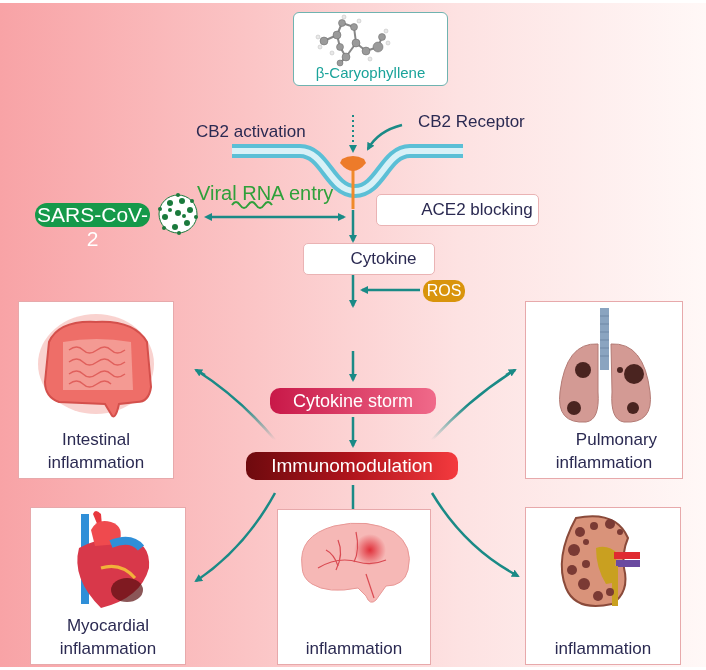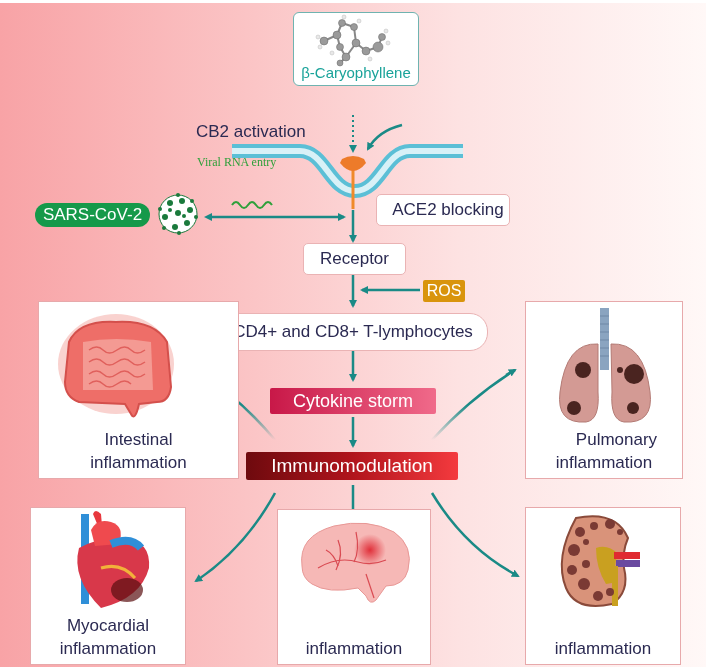"β-Caryophyllene" .box { padding-left: none -> 29px }
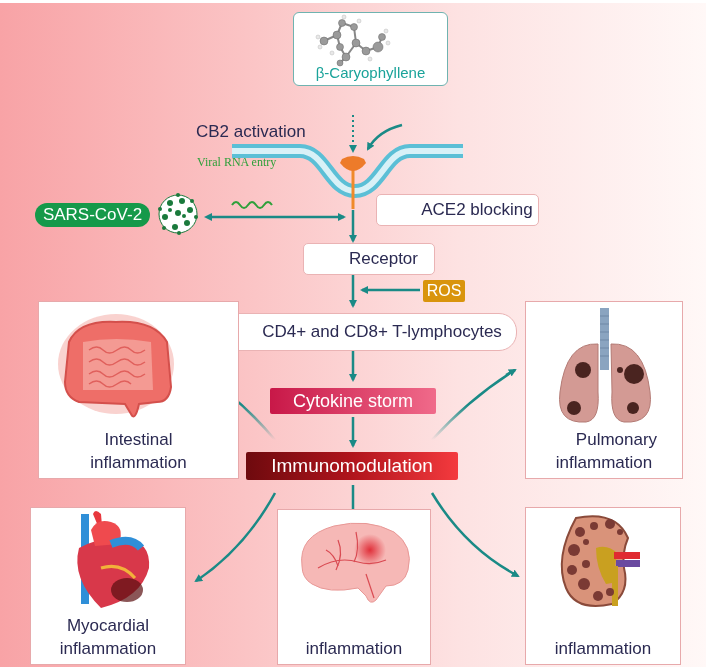"CB2 Receptor" div.abs { html: none -> <div>CB2 Receptor</div> }
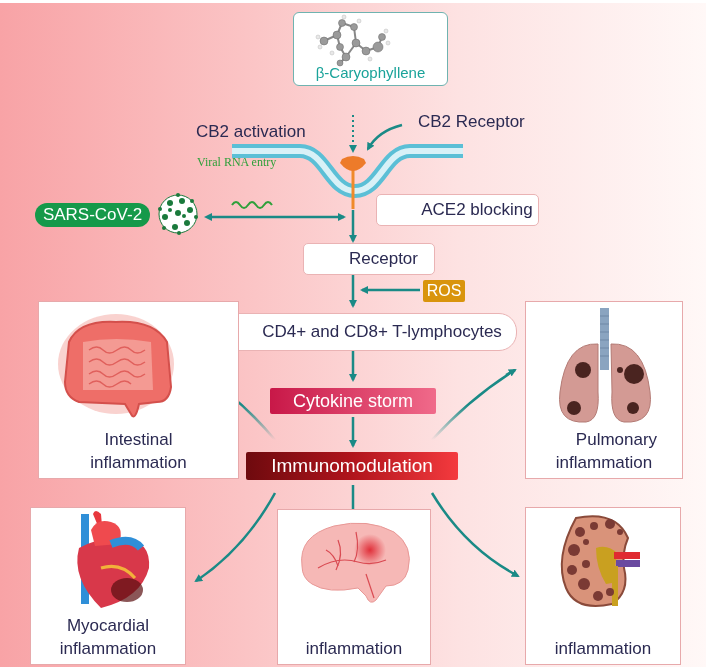"Viral RNA entry" div.abs { font-family: Liberation Serif, serif -> none; font-size: 12px -> 20px; top: 152px -> 179px }
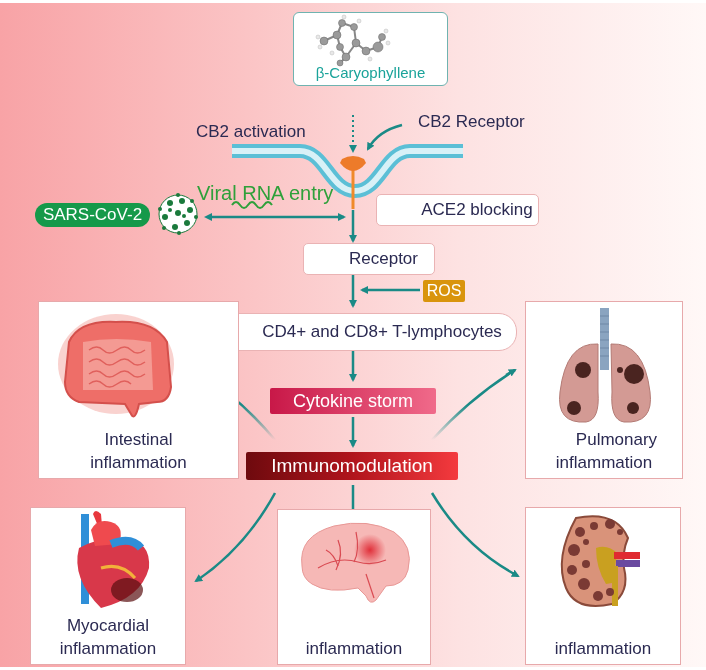"SARS-CoV-2" div.pill { font-size: 17px -> 21px }
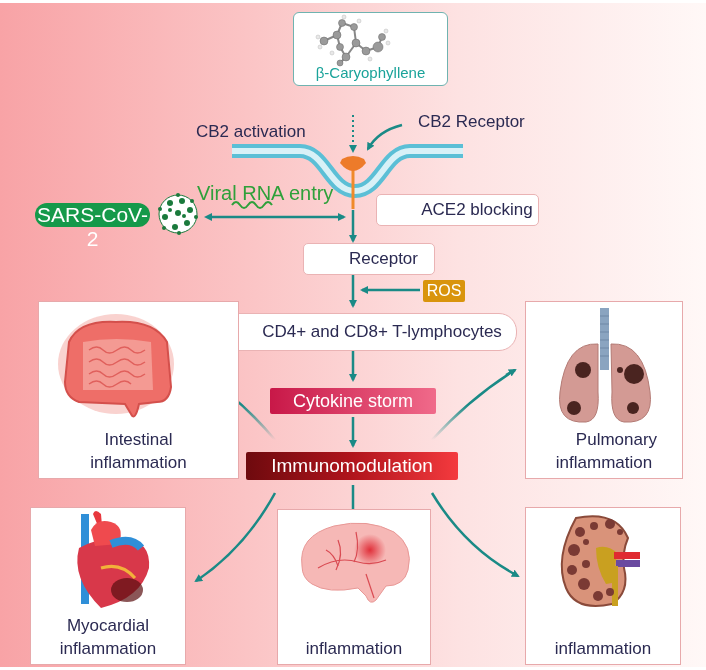"Receptor" div.txt-dark { text: Receptor -> Cytokine }
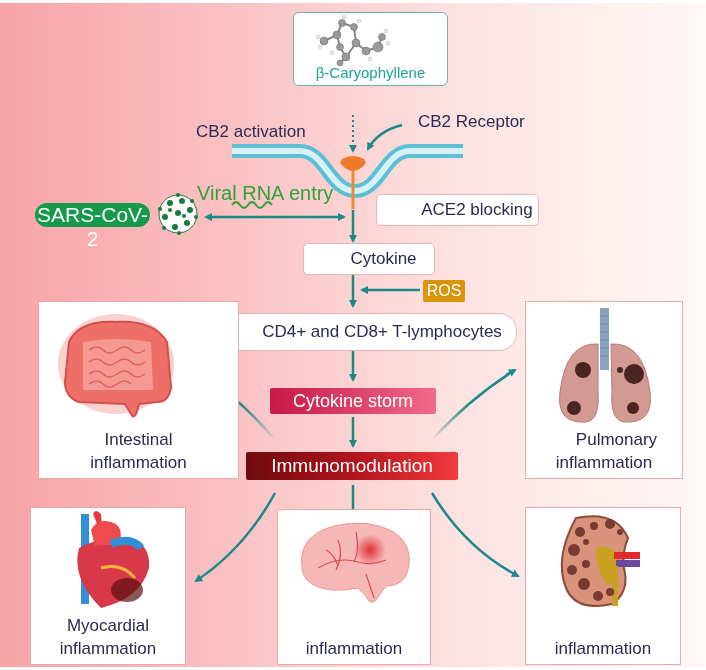"ROS" .pill { border-radius: 2px -> 10px }
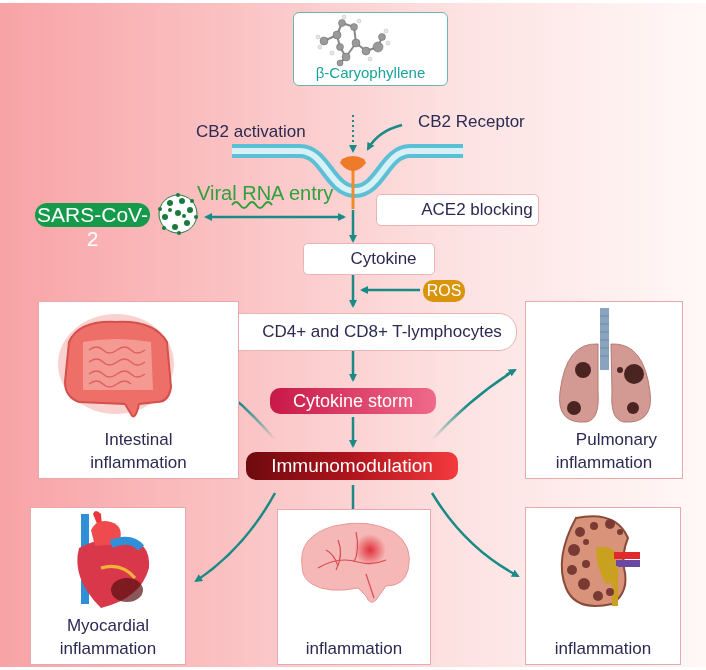"CD4+ and CD8+ T-lymphocytes" div.box { html: <div> <div>CD4+ and CD8+ T-lymphocytes</div> </div> -> none }
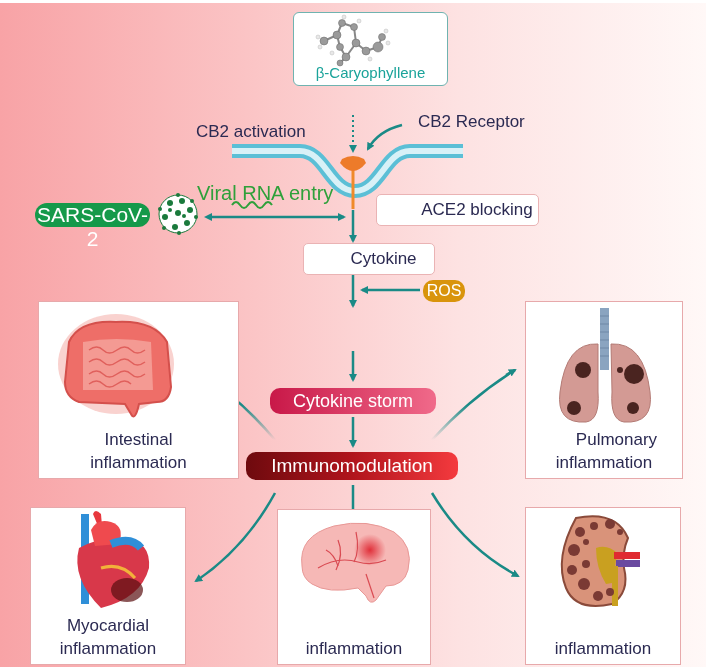"Intestinal" div.panel { left: 38px -> 18px; padding-left: 45px -> none }
